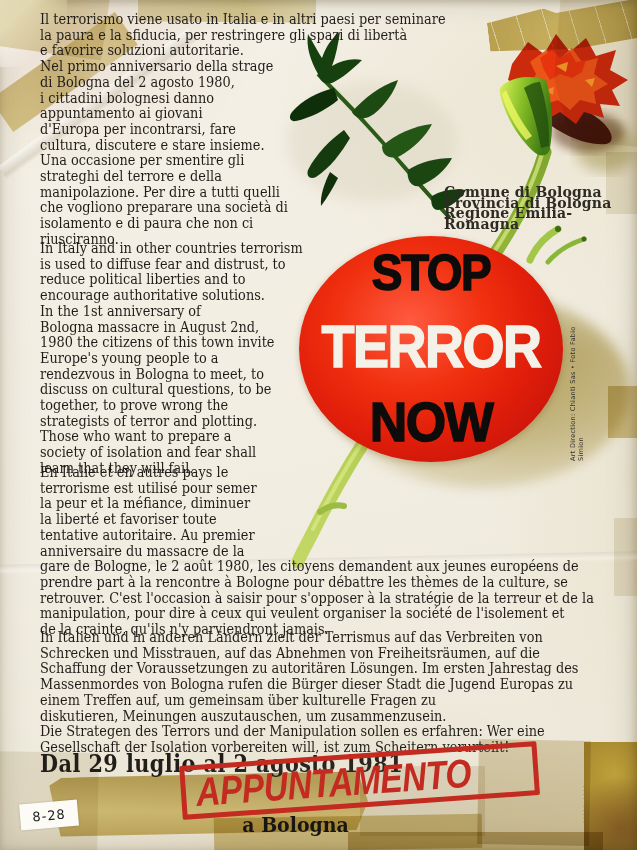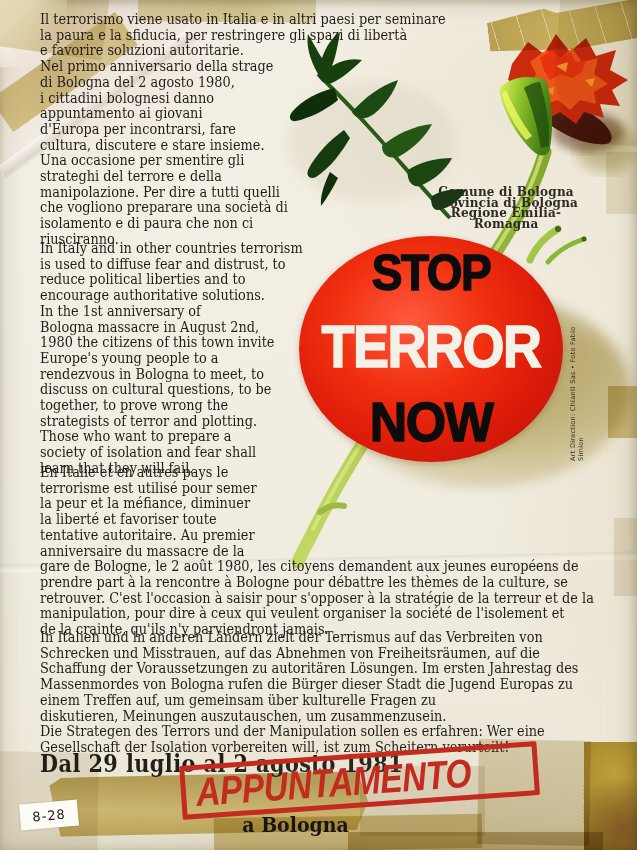"Comune di Bologna" .institutions { font-size: 12px -> 14px; left: 420px -> 444px; text-align: center -> left }
